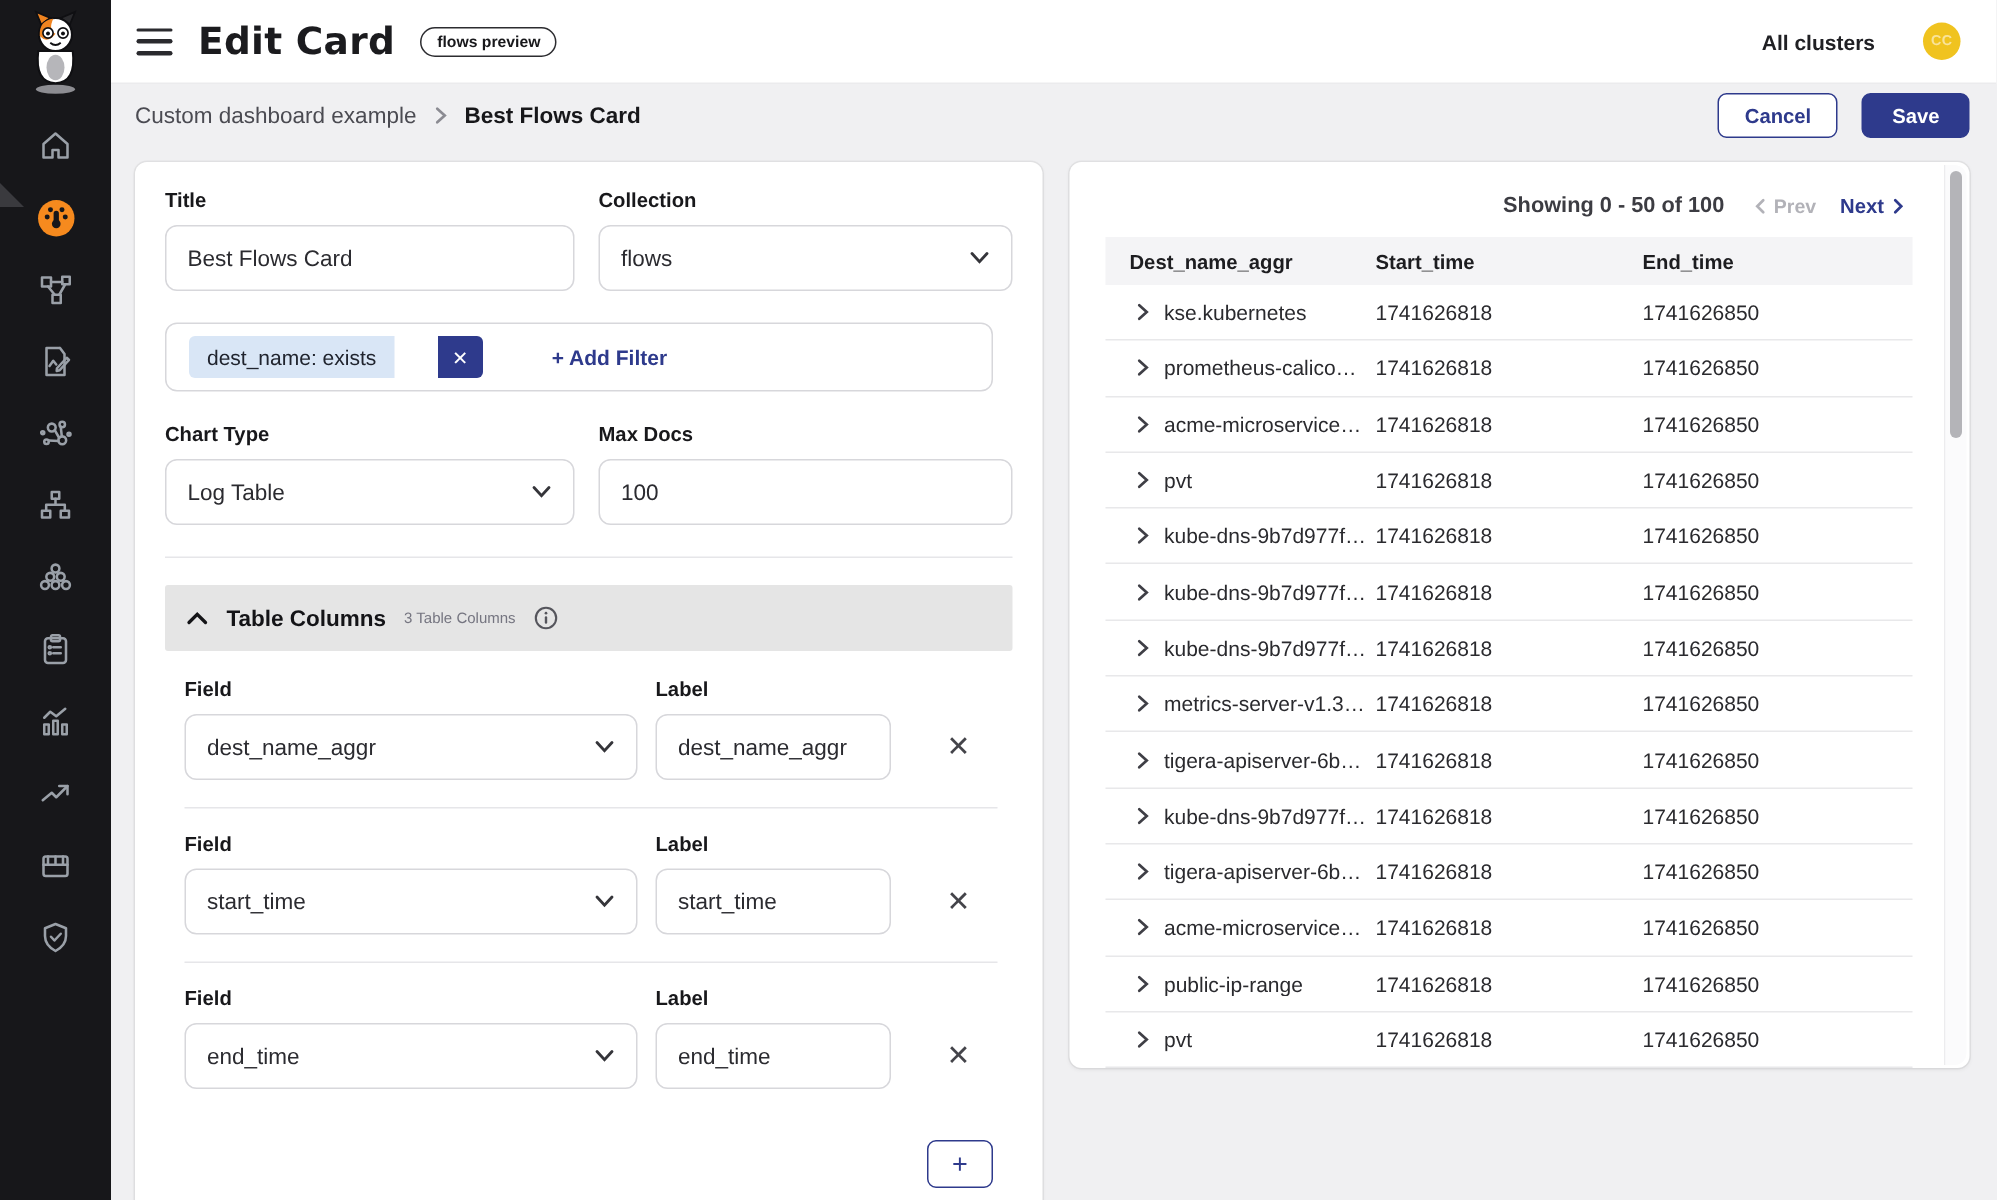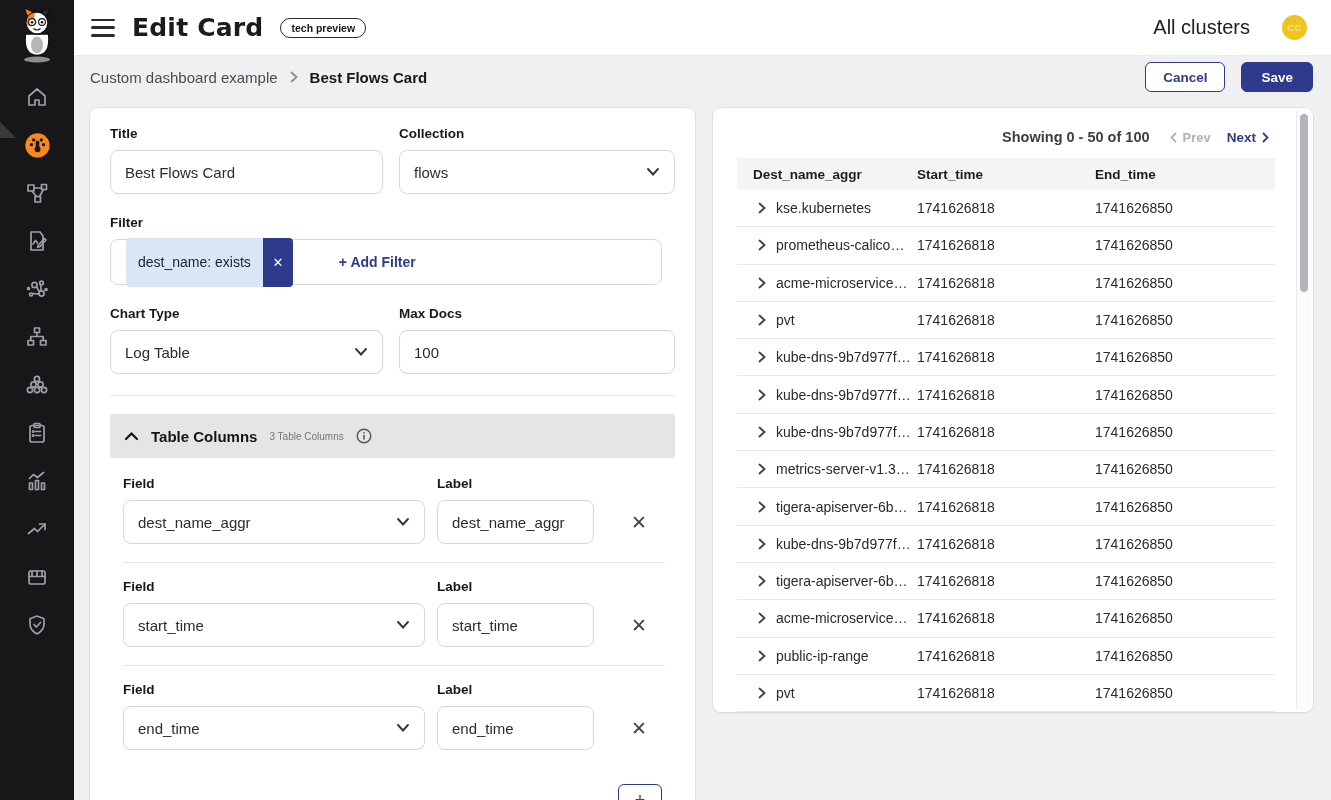"tech preview" span.badge { text: tech -> flows }
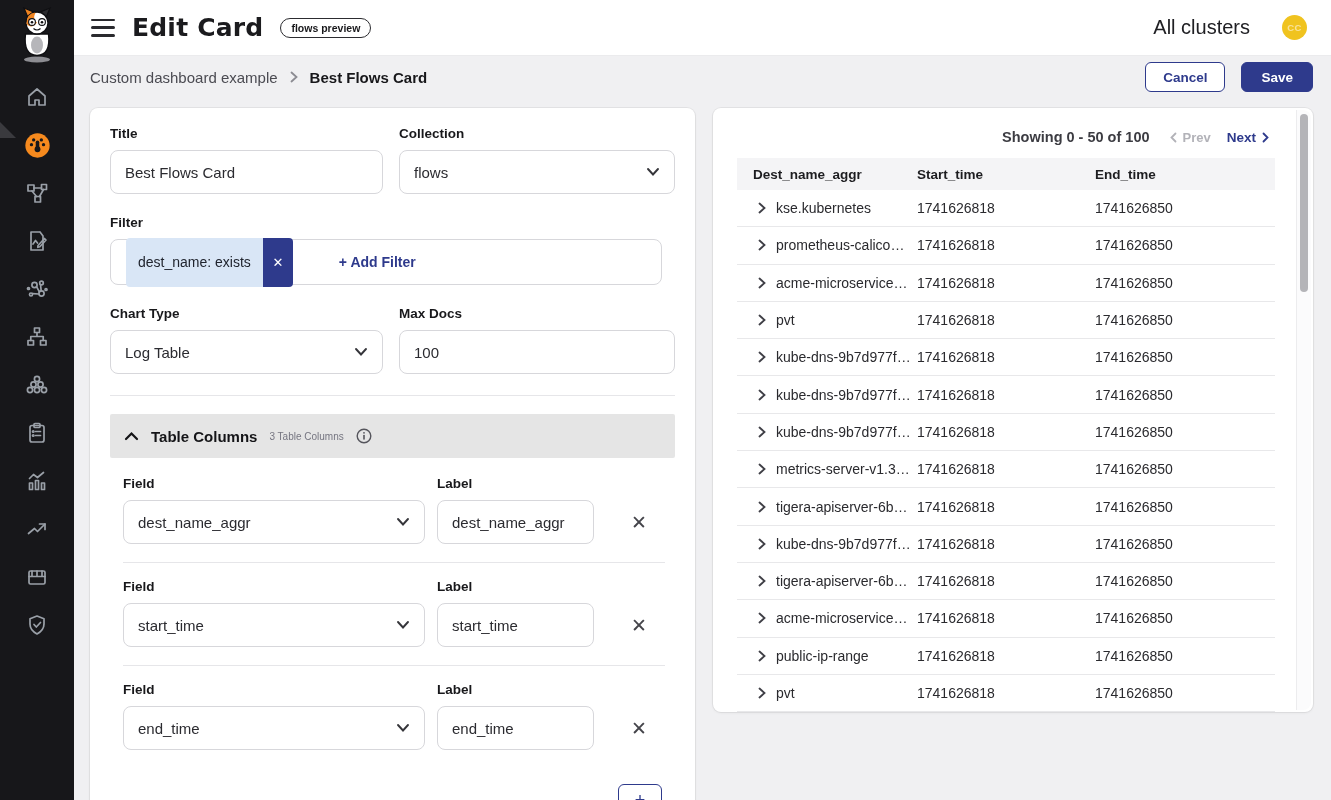"All clusters" .cluster-sel { font-size: 20px -> 14px; font-weight: 400 -> 700 }
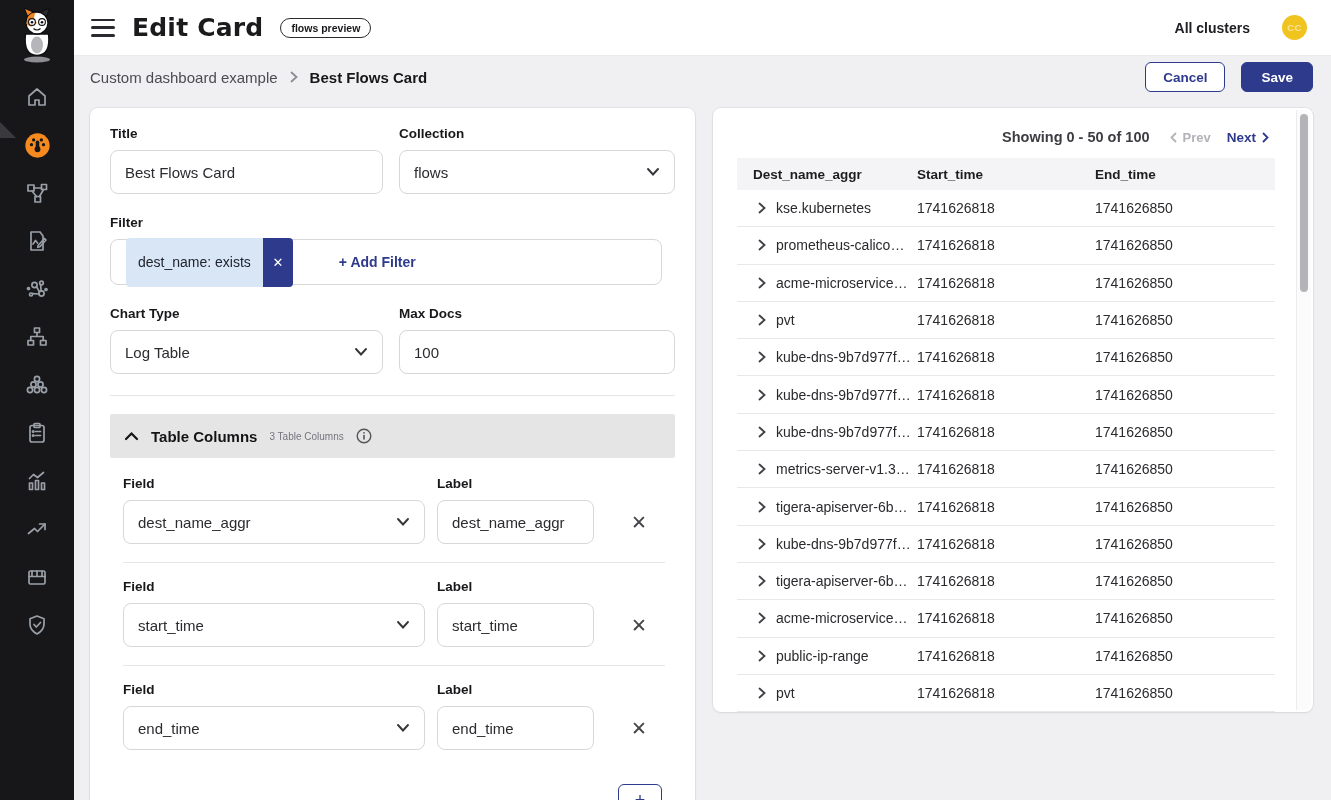"Filter" label.flabel { html: <label>Filter</label> -> none }
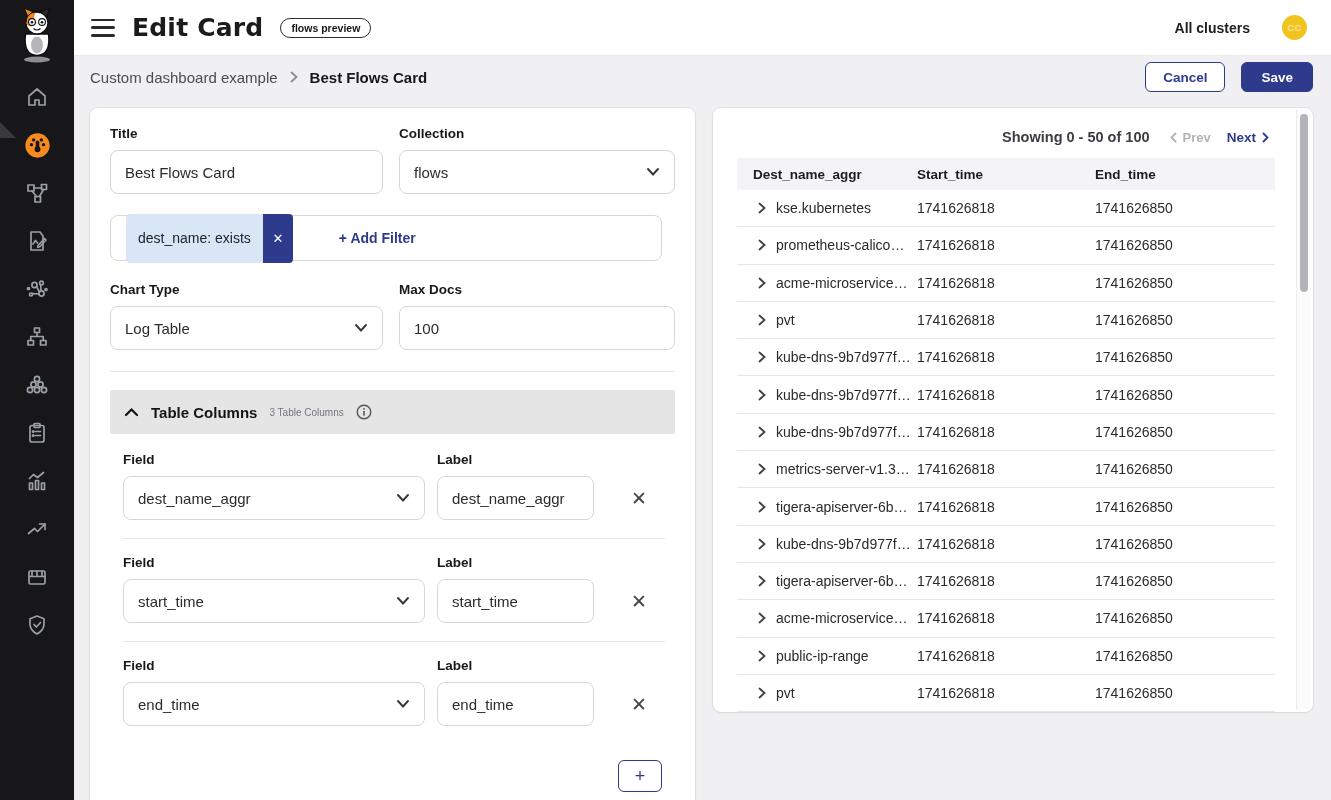"dest_name: exists" .chip { gap: none -> 29px; height: 49px -> 28px }
